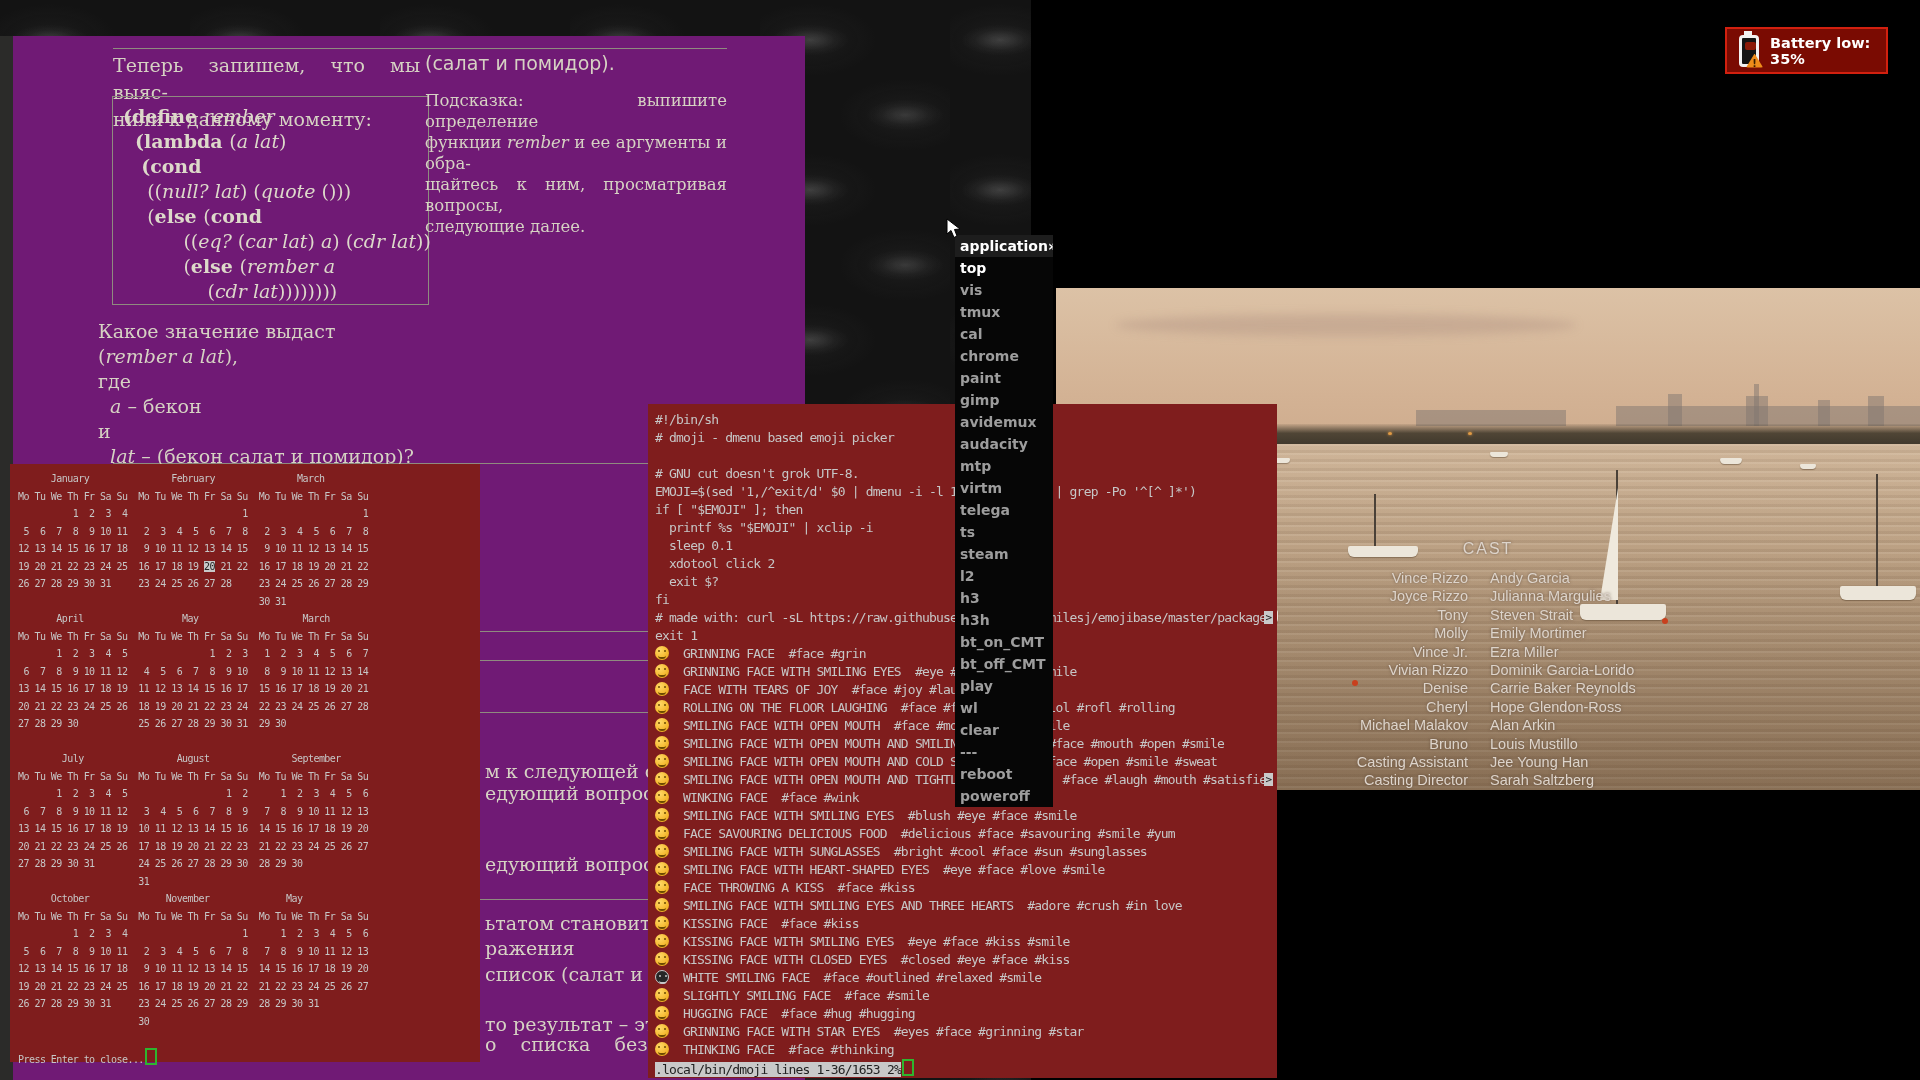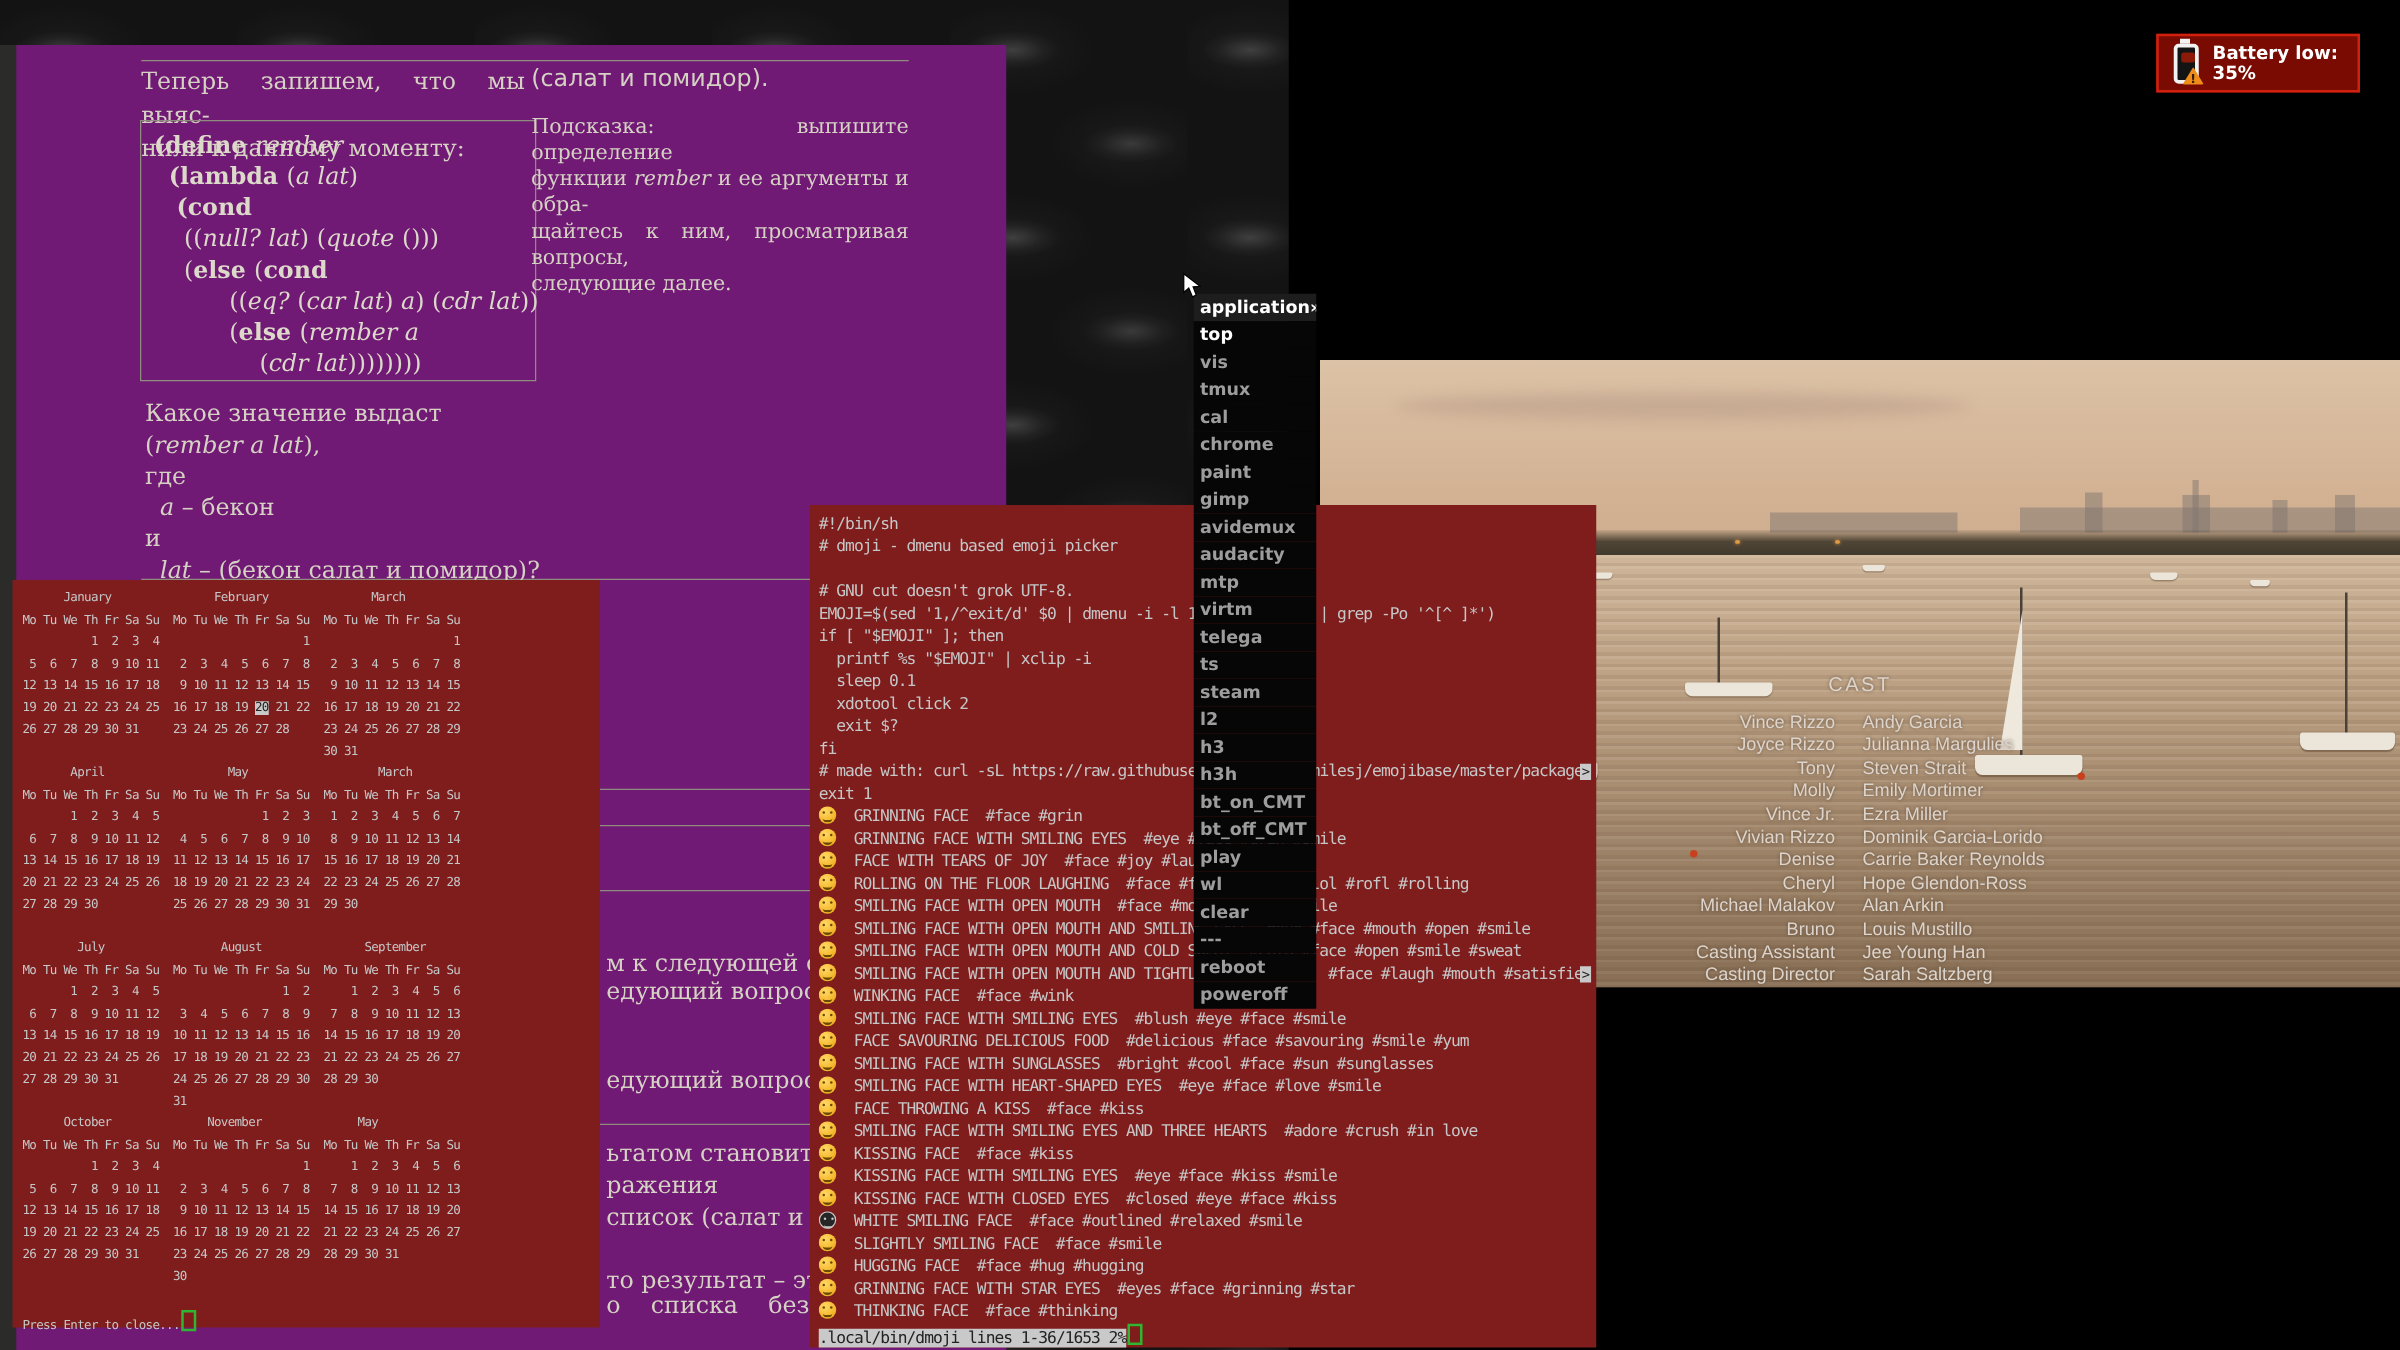"Какое значение выдаст" .doc-question { left: 116px -> 98px }
